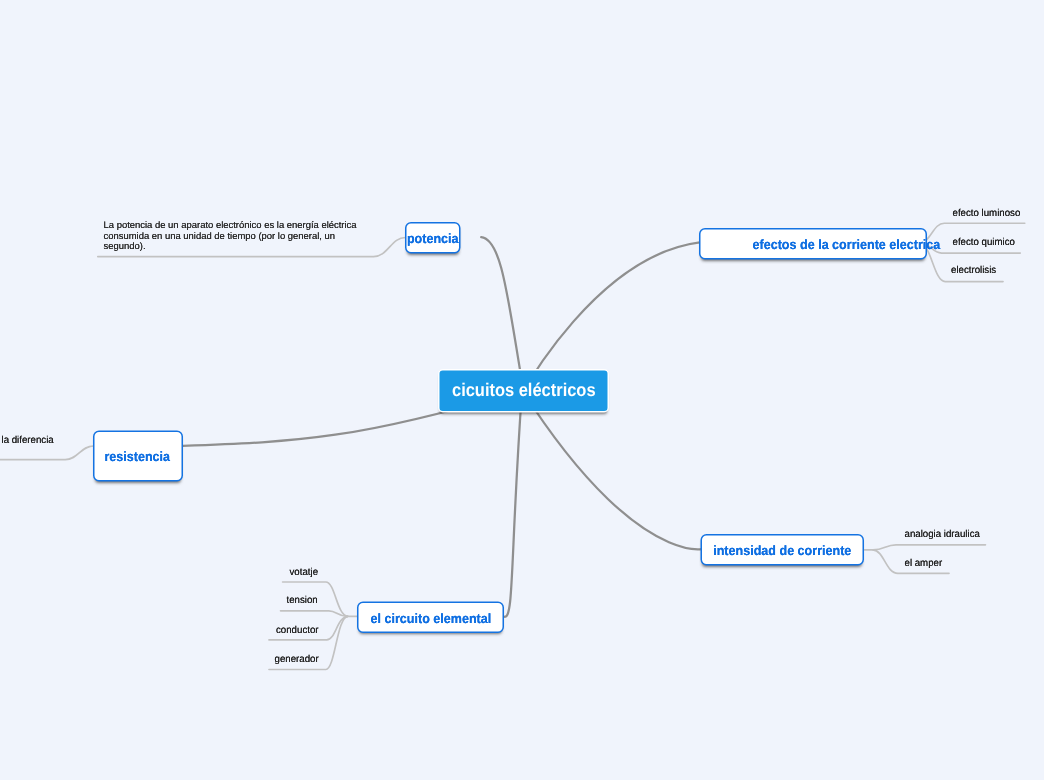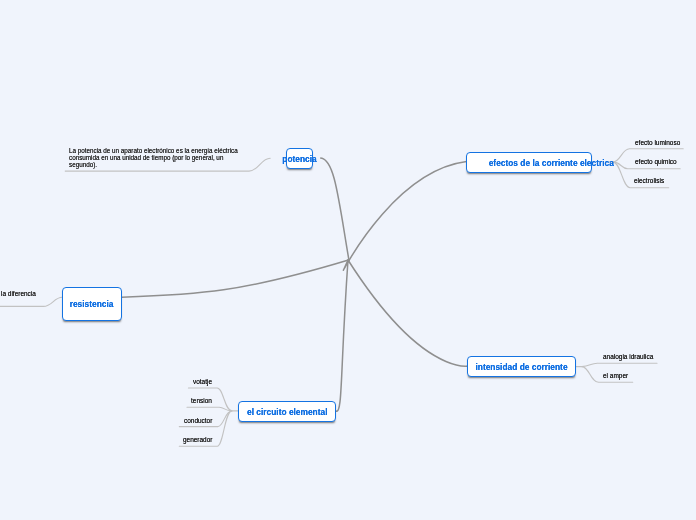"potencia" div.node { margin-left: 16px -> none; width: 27px -> 37px }
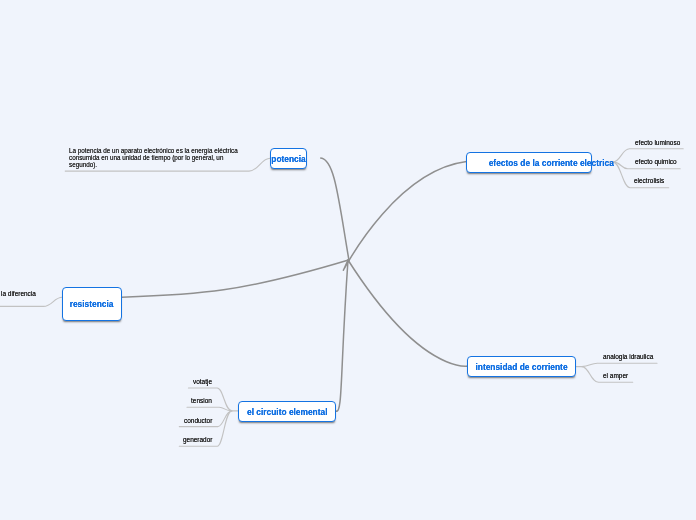"efectos de la corriente electrica" div.node { width: 126px -> 152px }
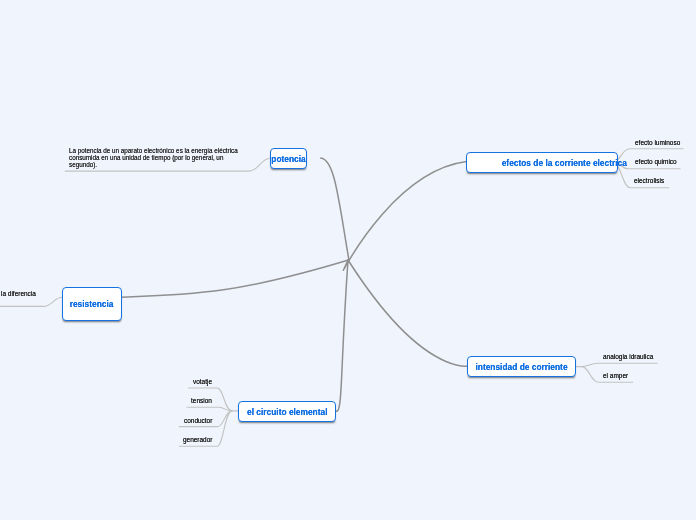"cicuitos eléctricos" div.node { html: none -> <div> <span>cicuitos eléctricos</span> </div> }
